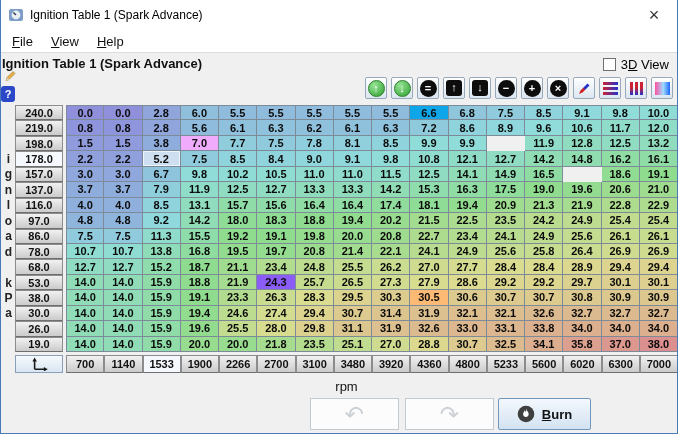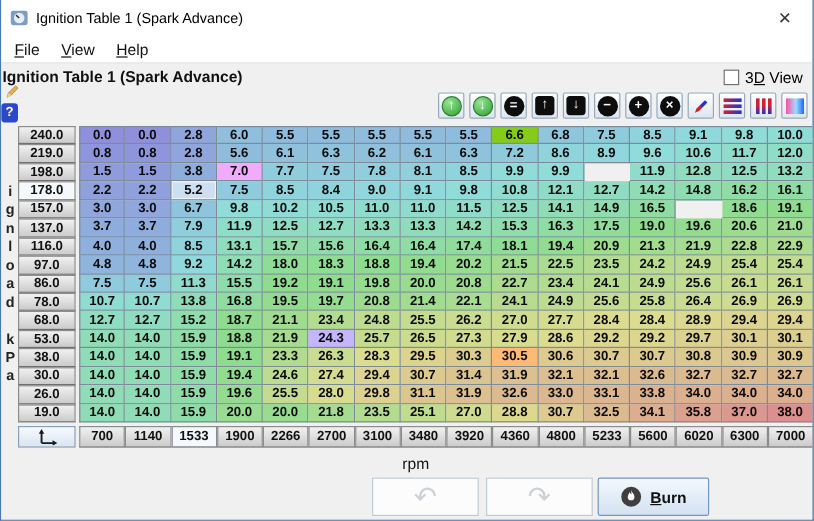"6.6" div.cell { background: #84cc16 -> #0ea5e9 }
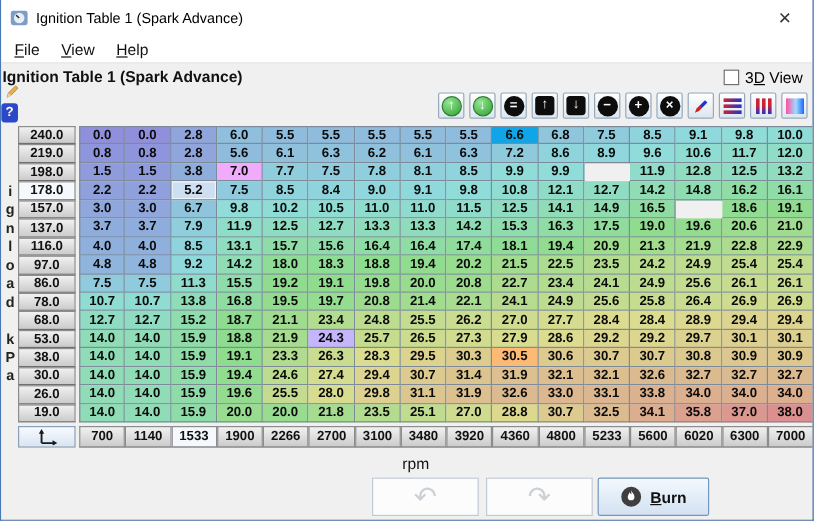"24.3" div.cell { background: #c4b5fd -> #8b5cf6 }
